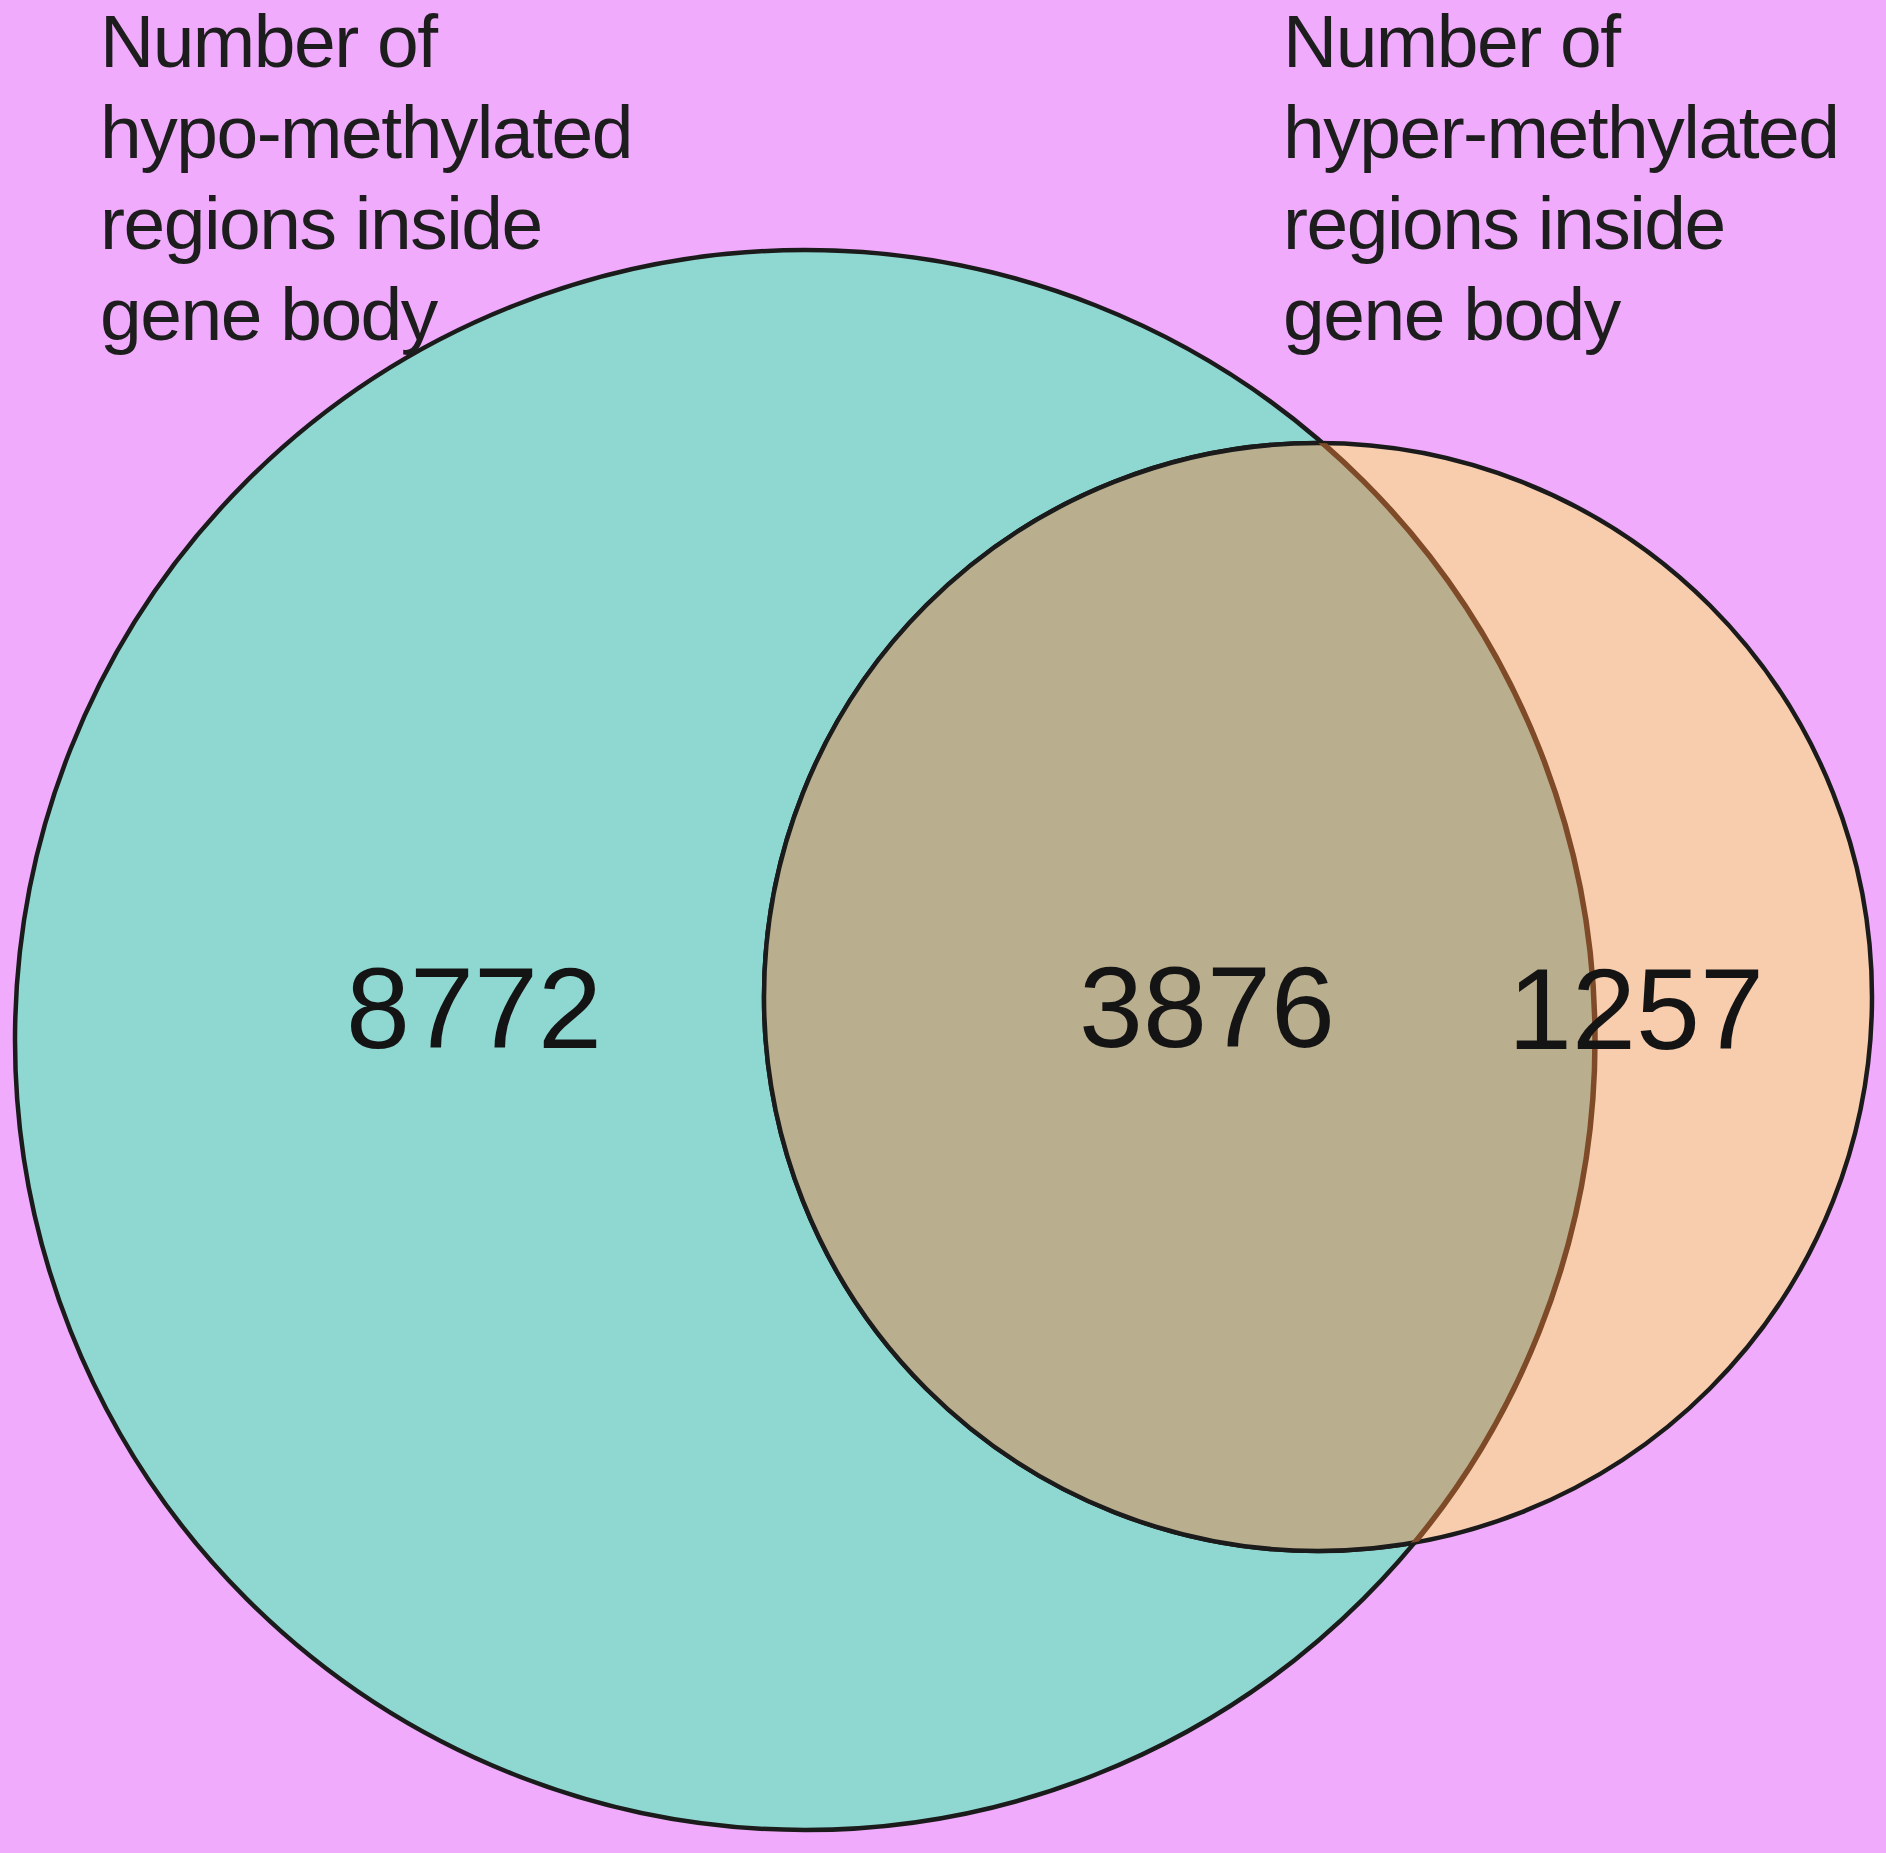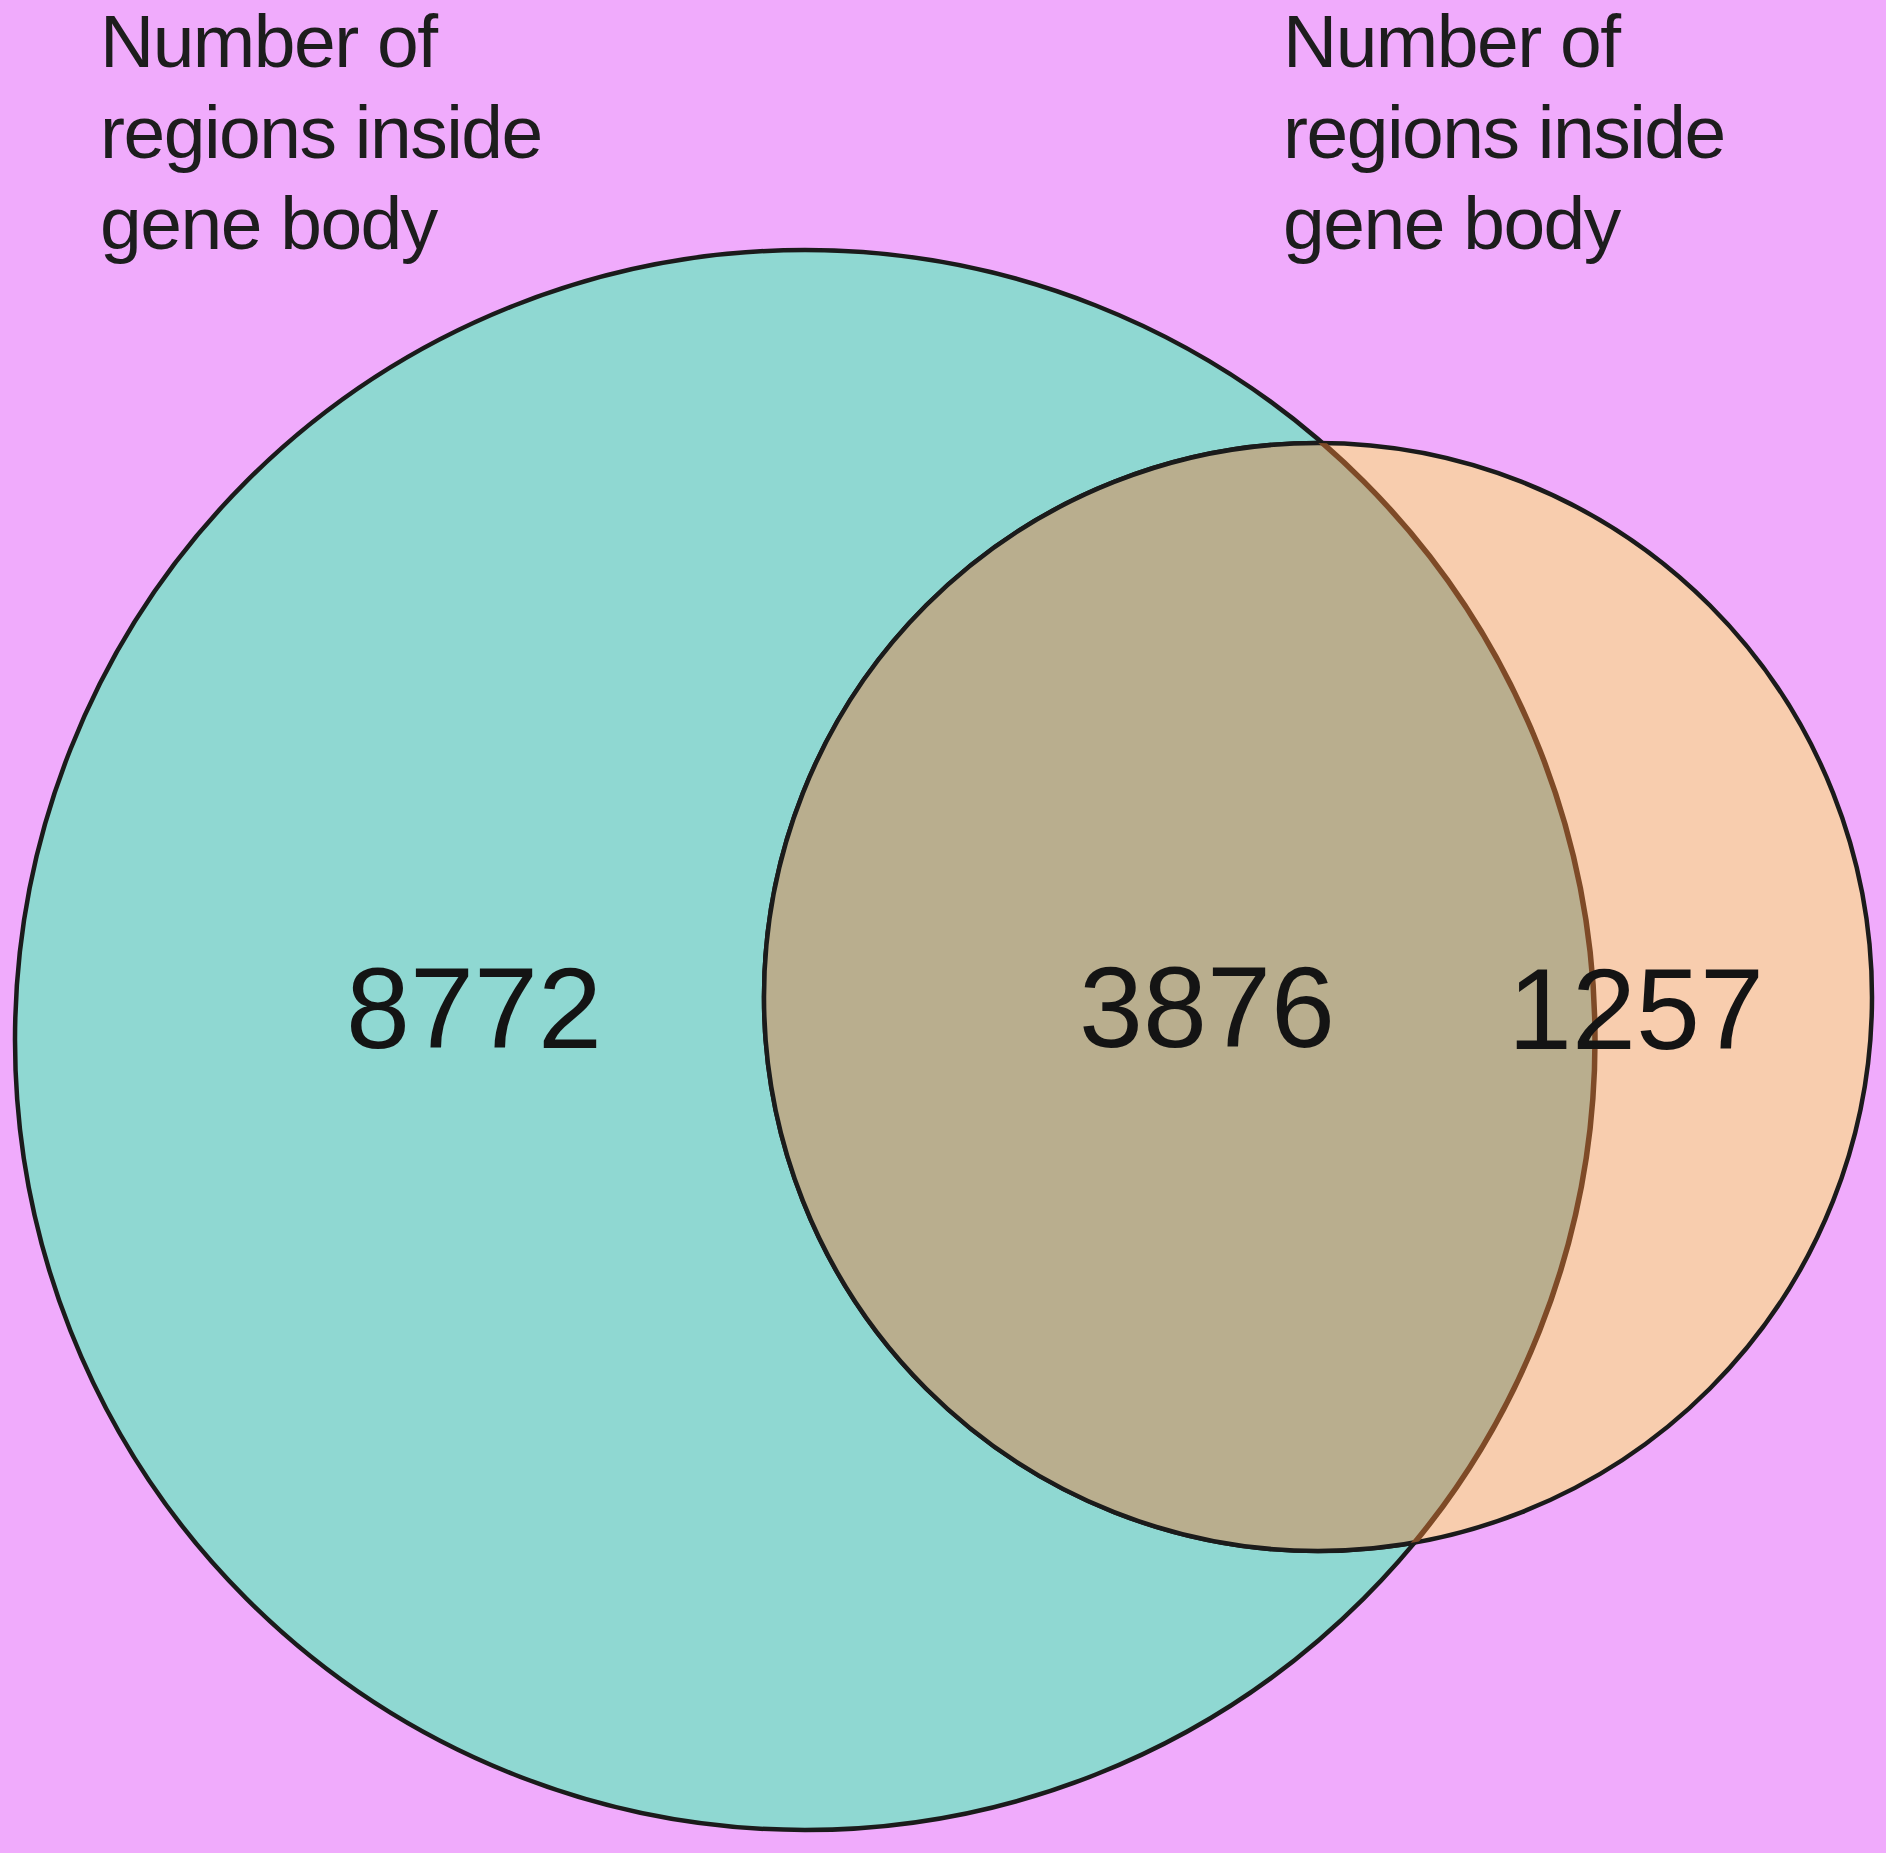"hypo-methylated" div { html: none -> <div>hypo-methylated</div> }
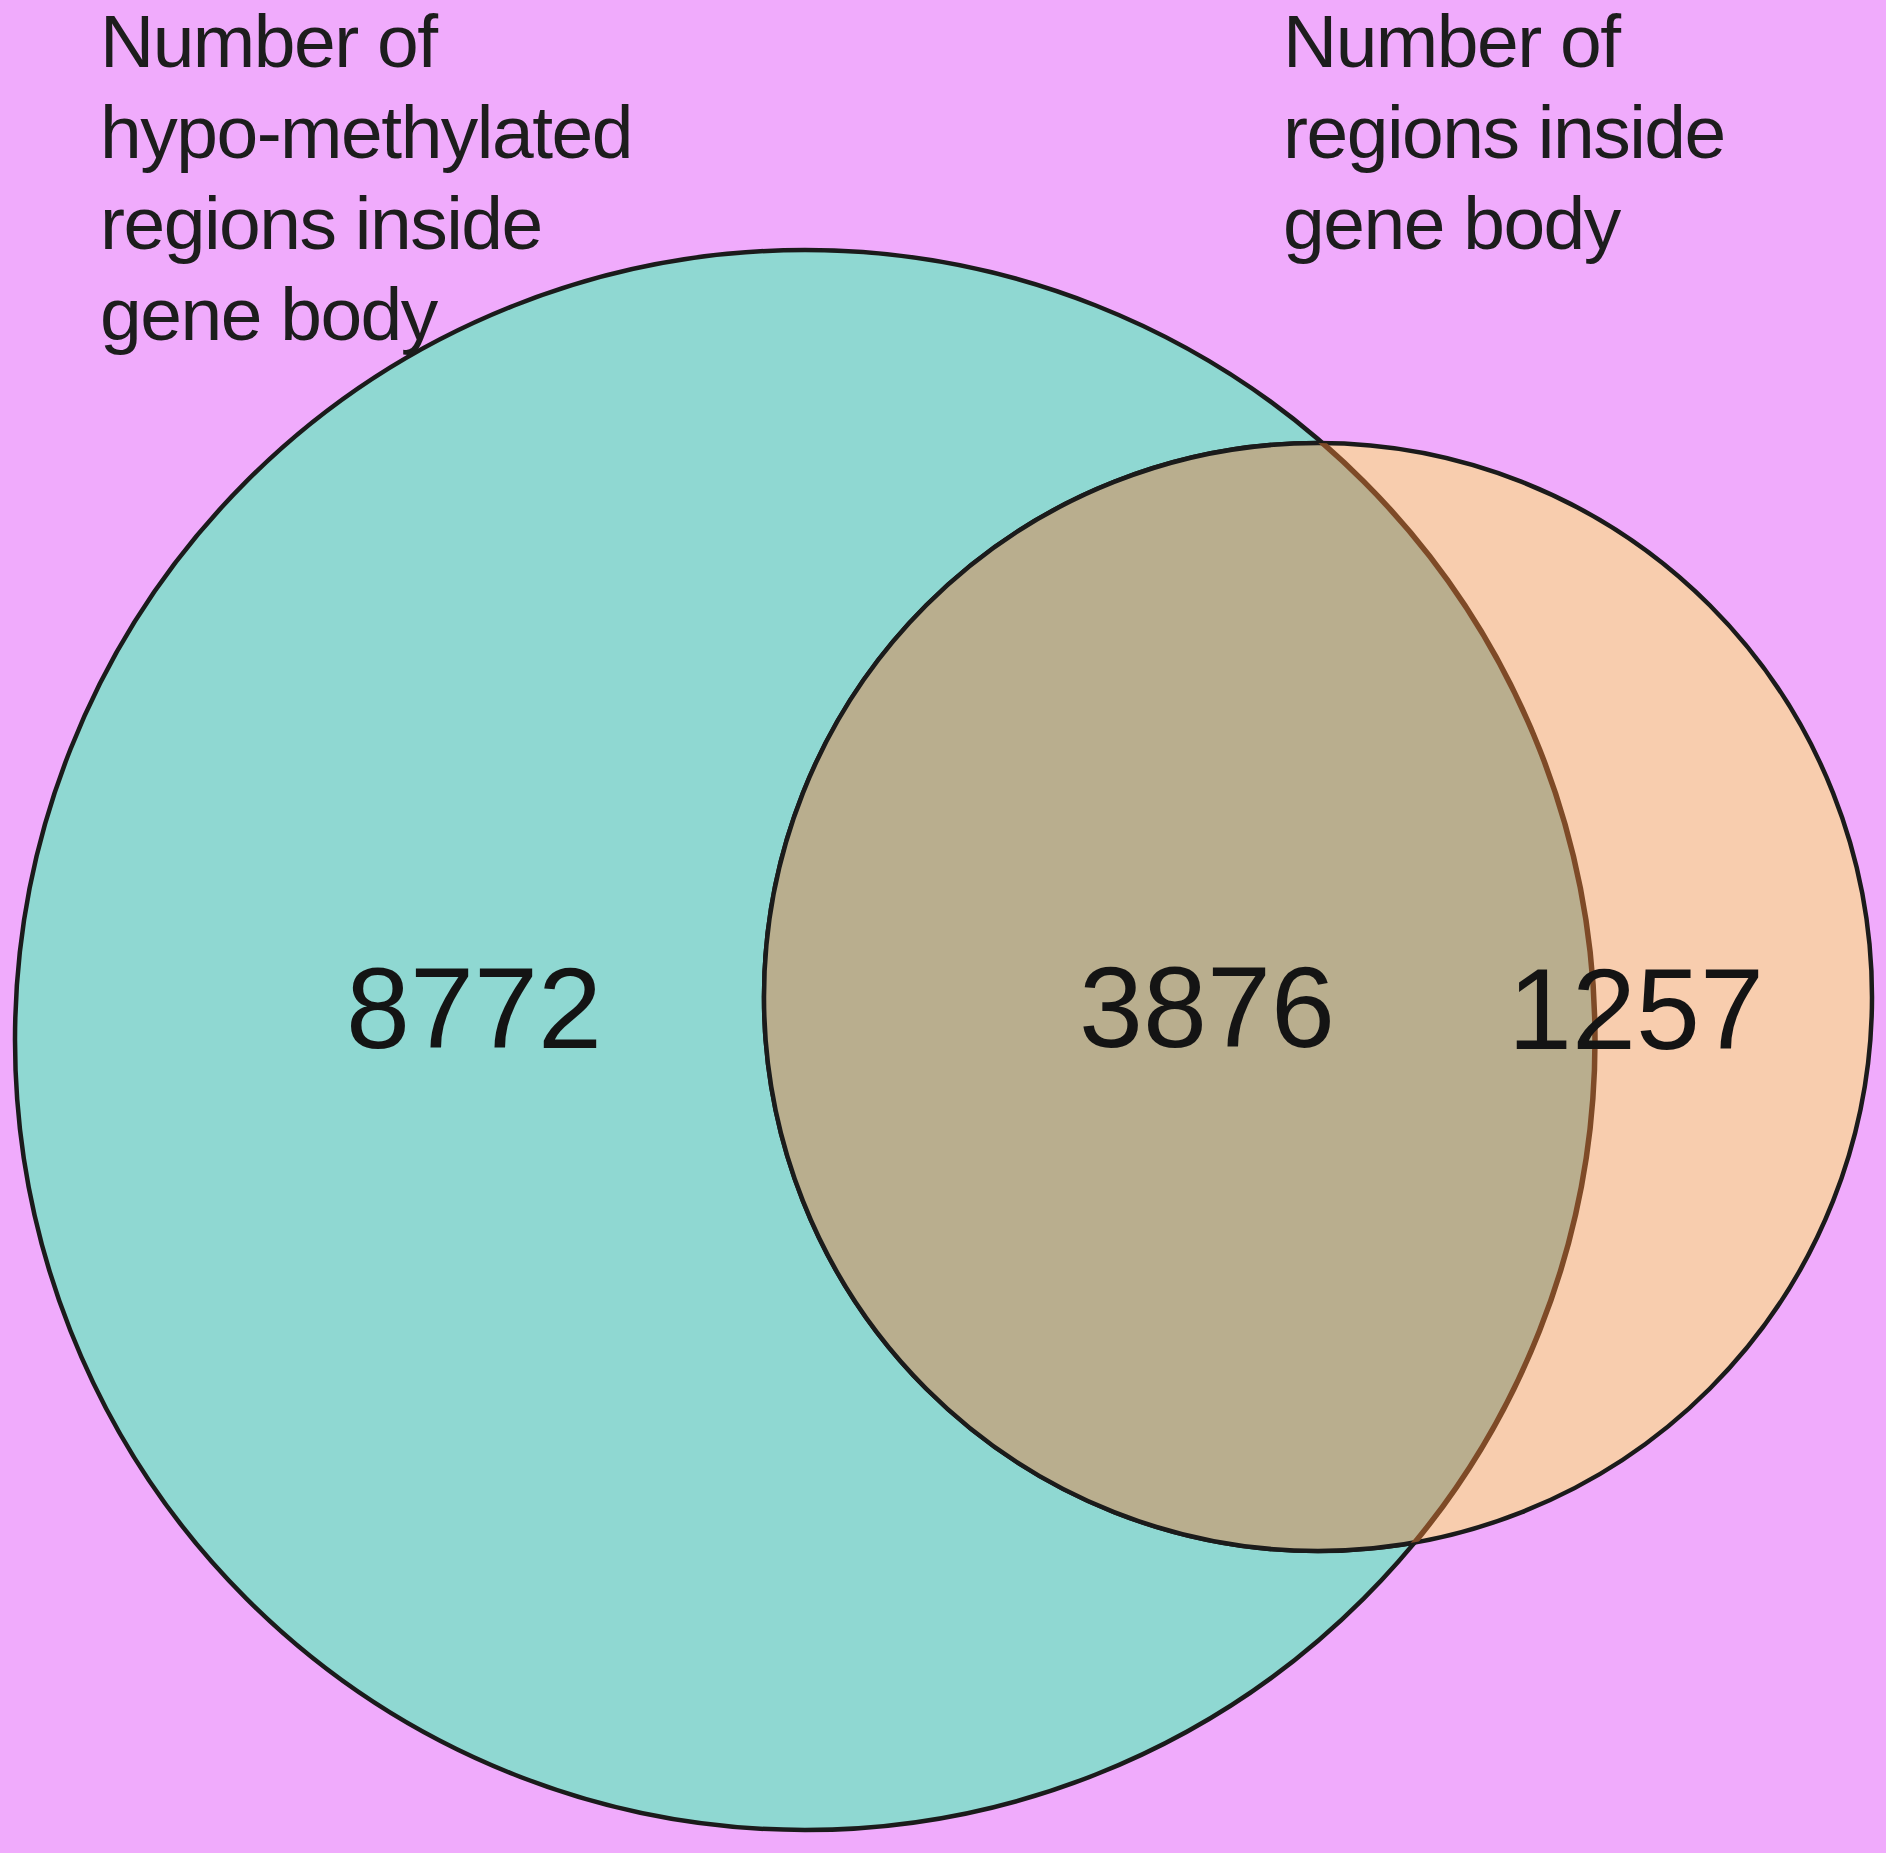"hyper-methylated" div { html: none -> <div>hyper-methylated</div> }
